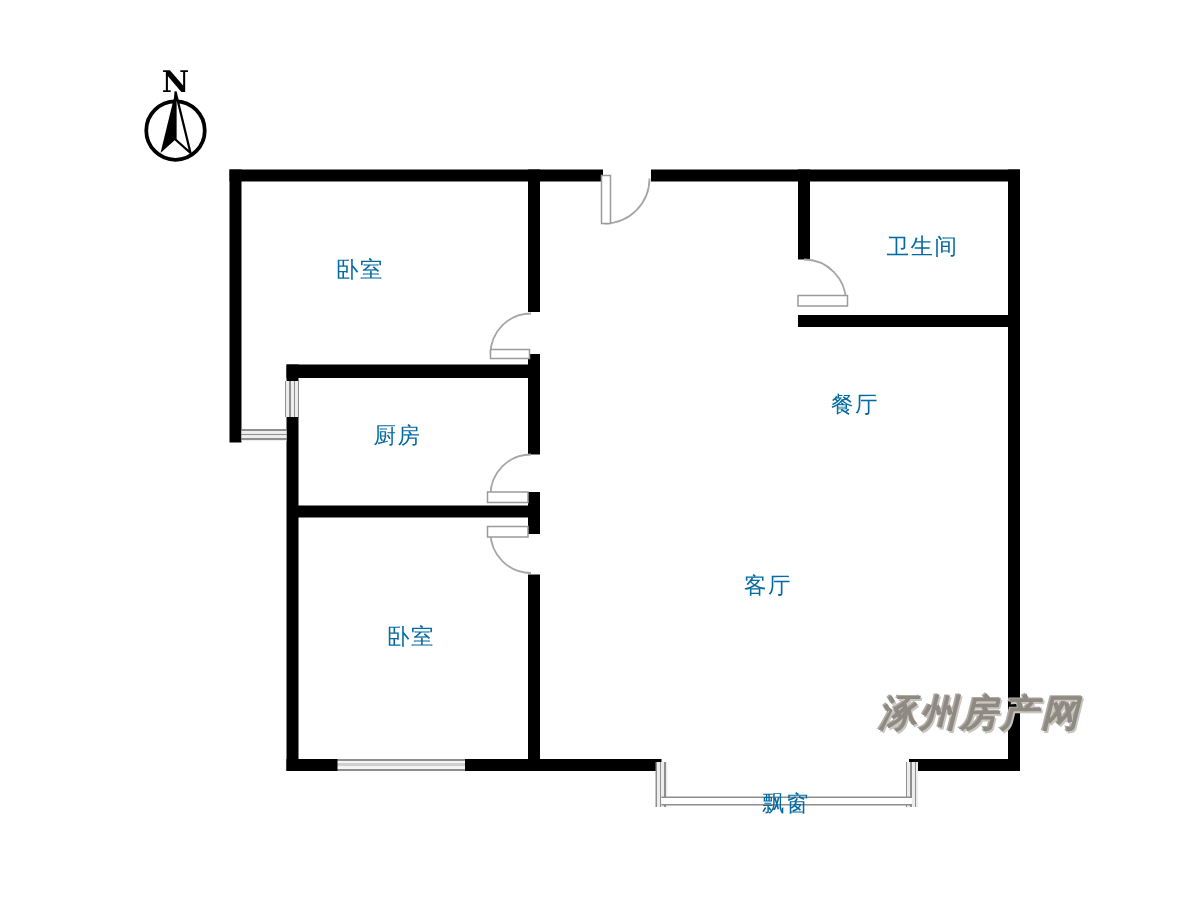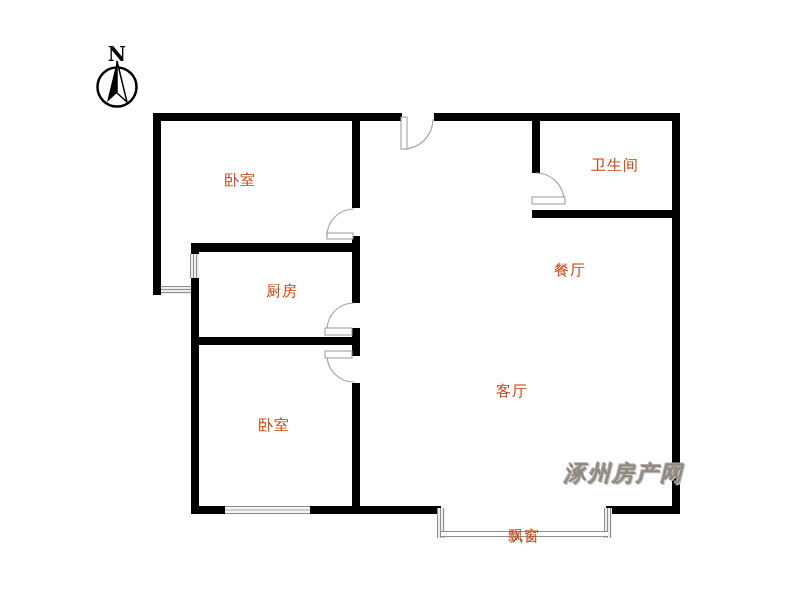"卫生间" .room-label { color: #c2410c -> #0369a1 }
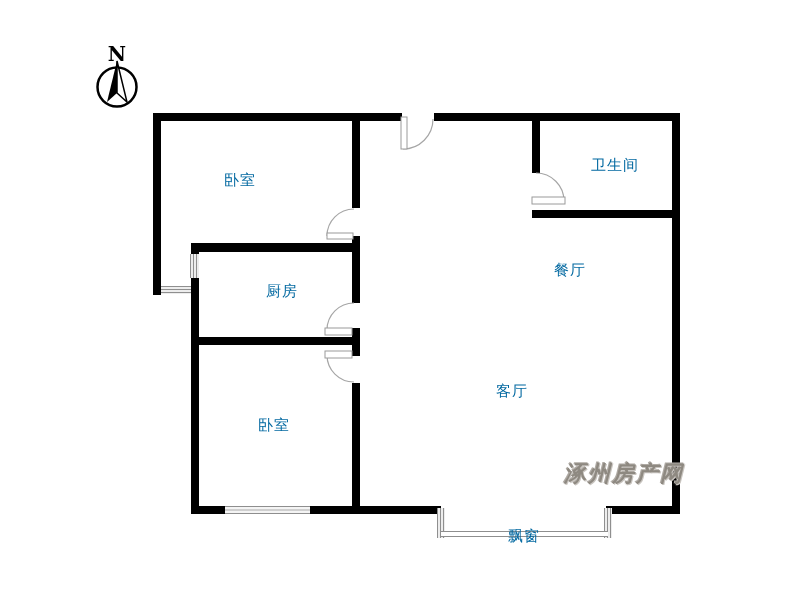"厨房" div.room-label { left: 282px -> 265px }
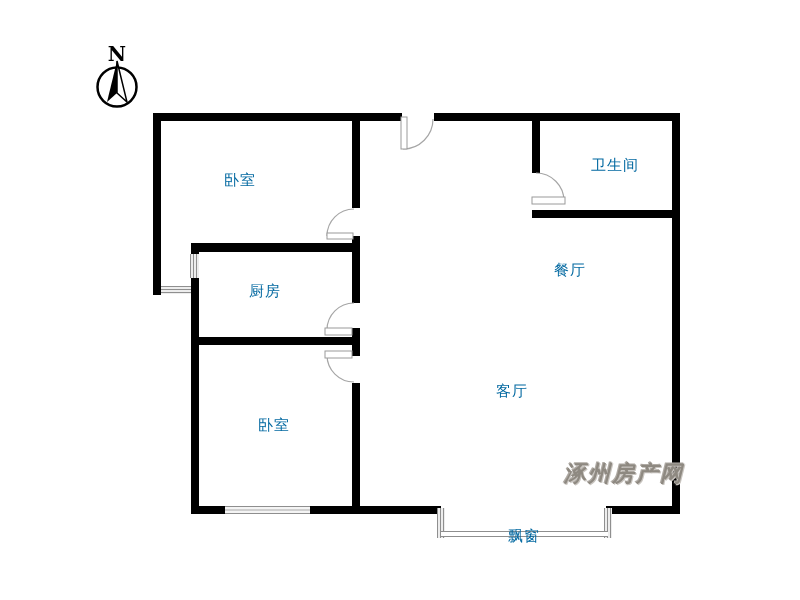"涿州房产网" .watermark-name { font-size: 22px -> 25px; left: 564px -> 586px }
